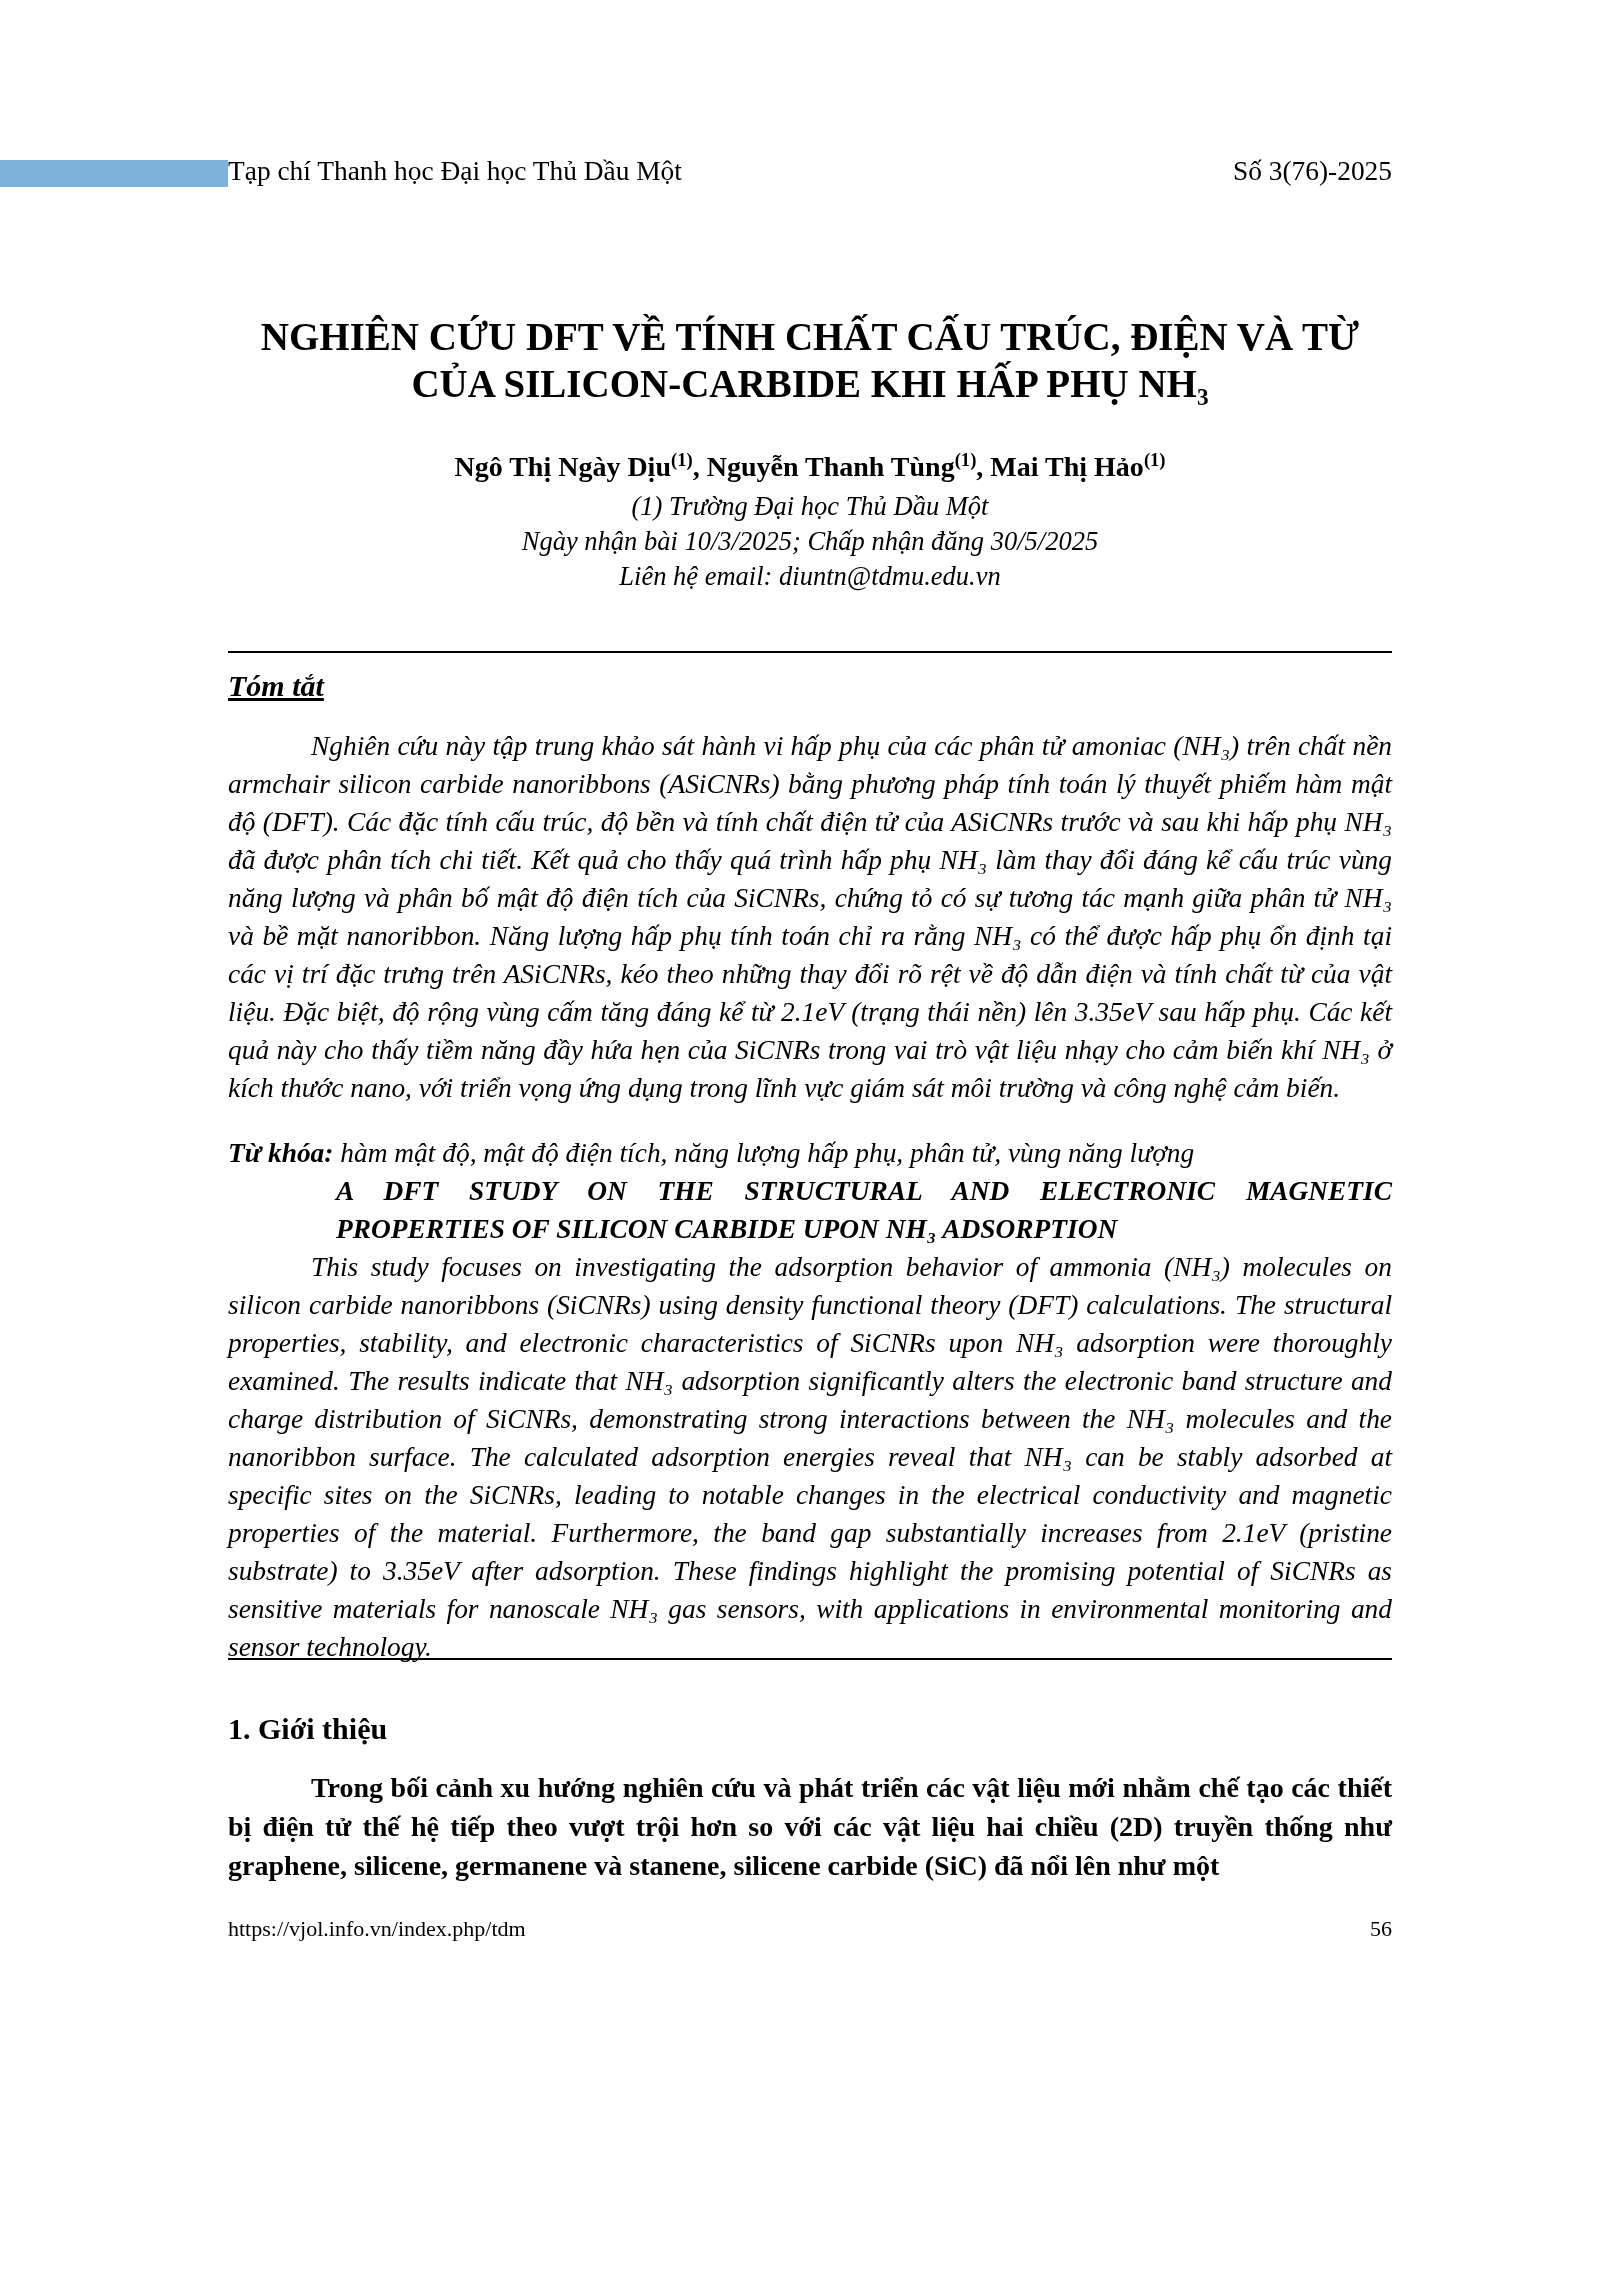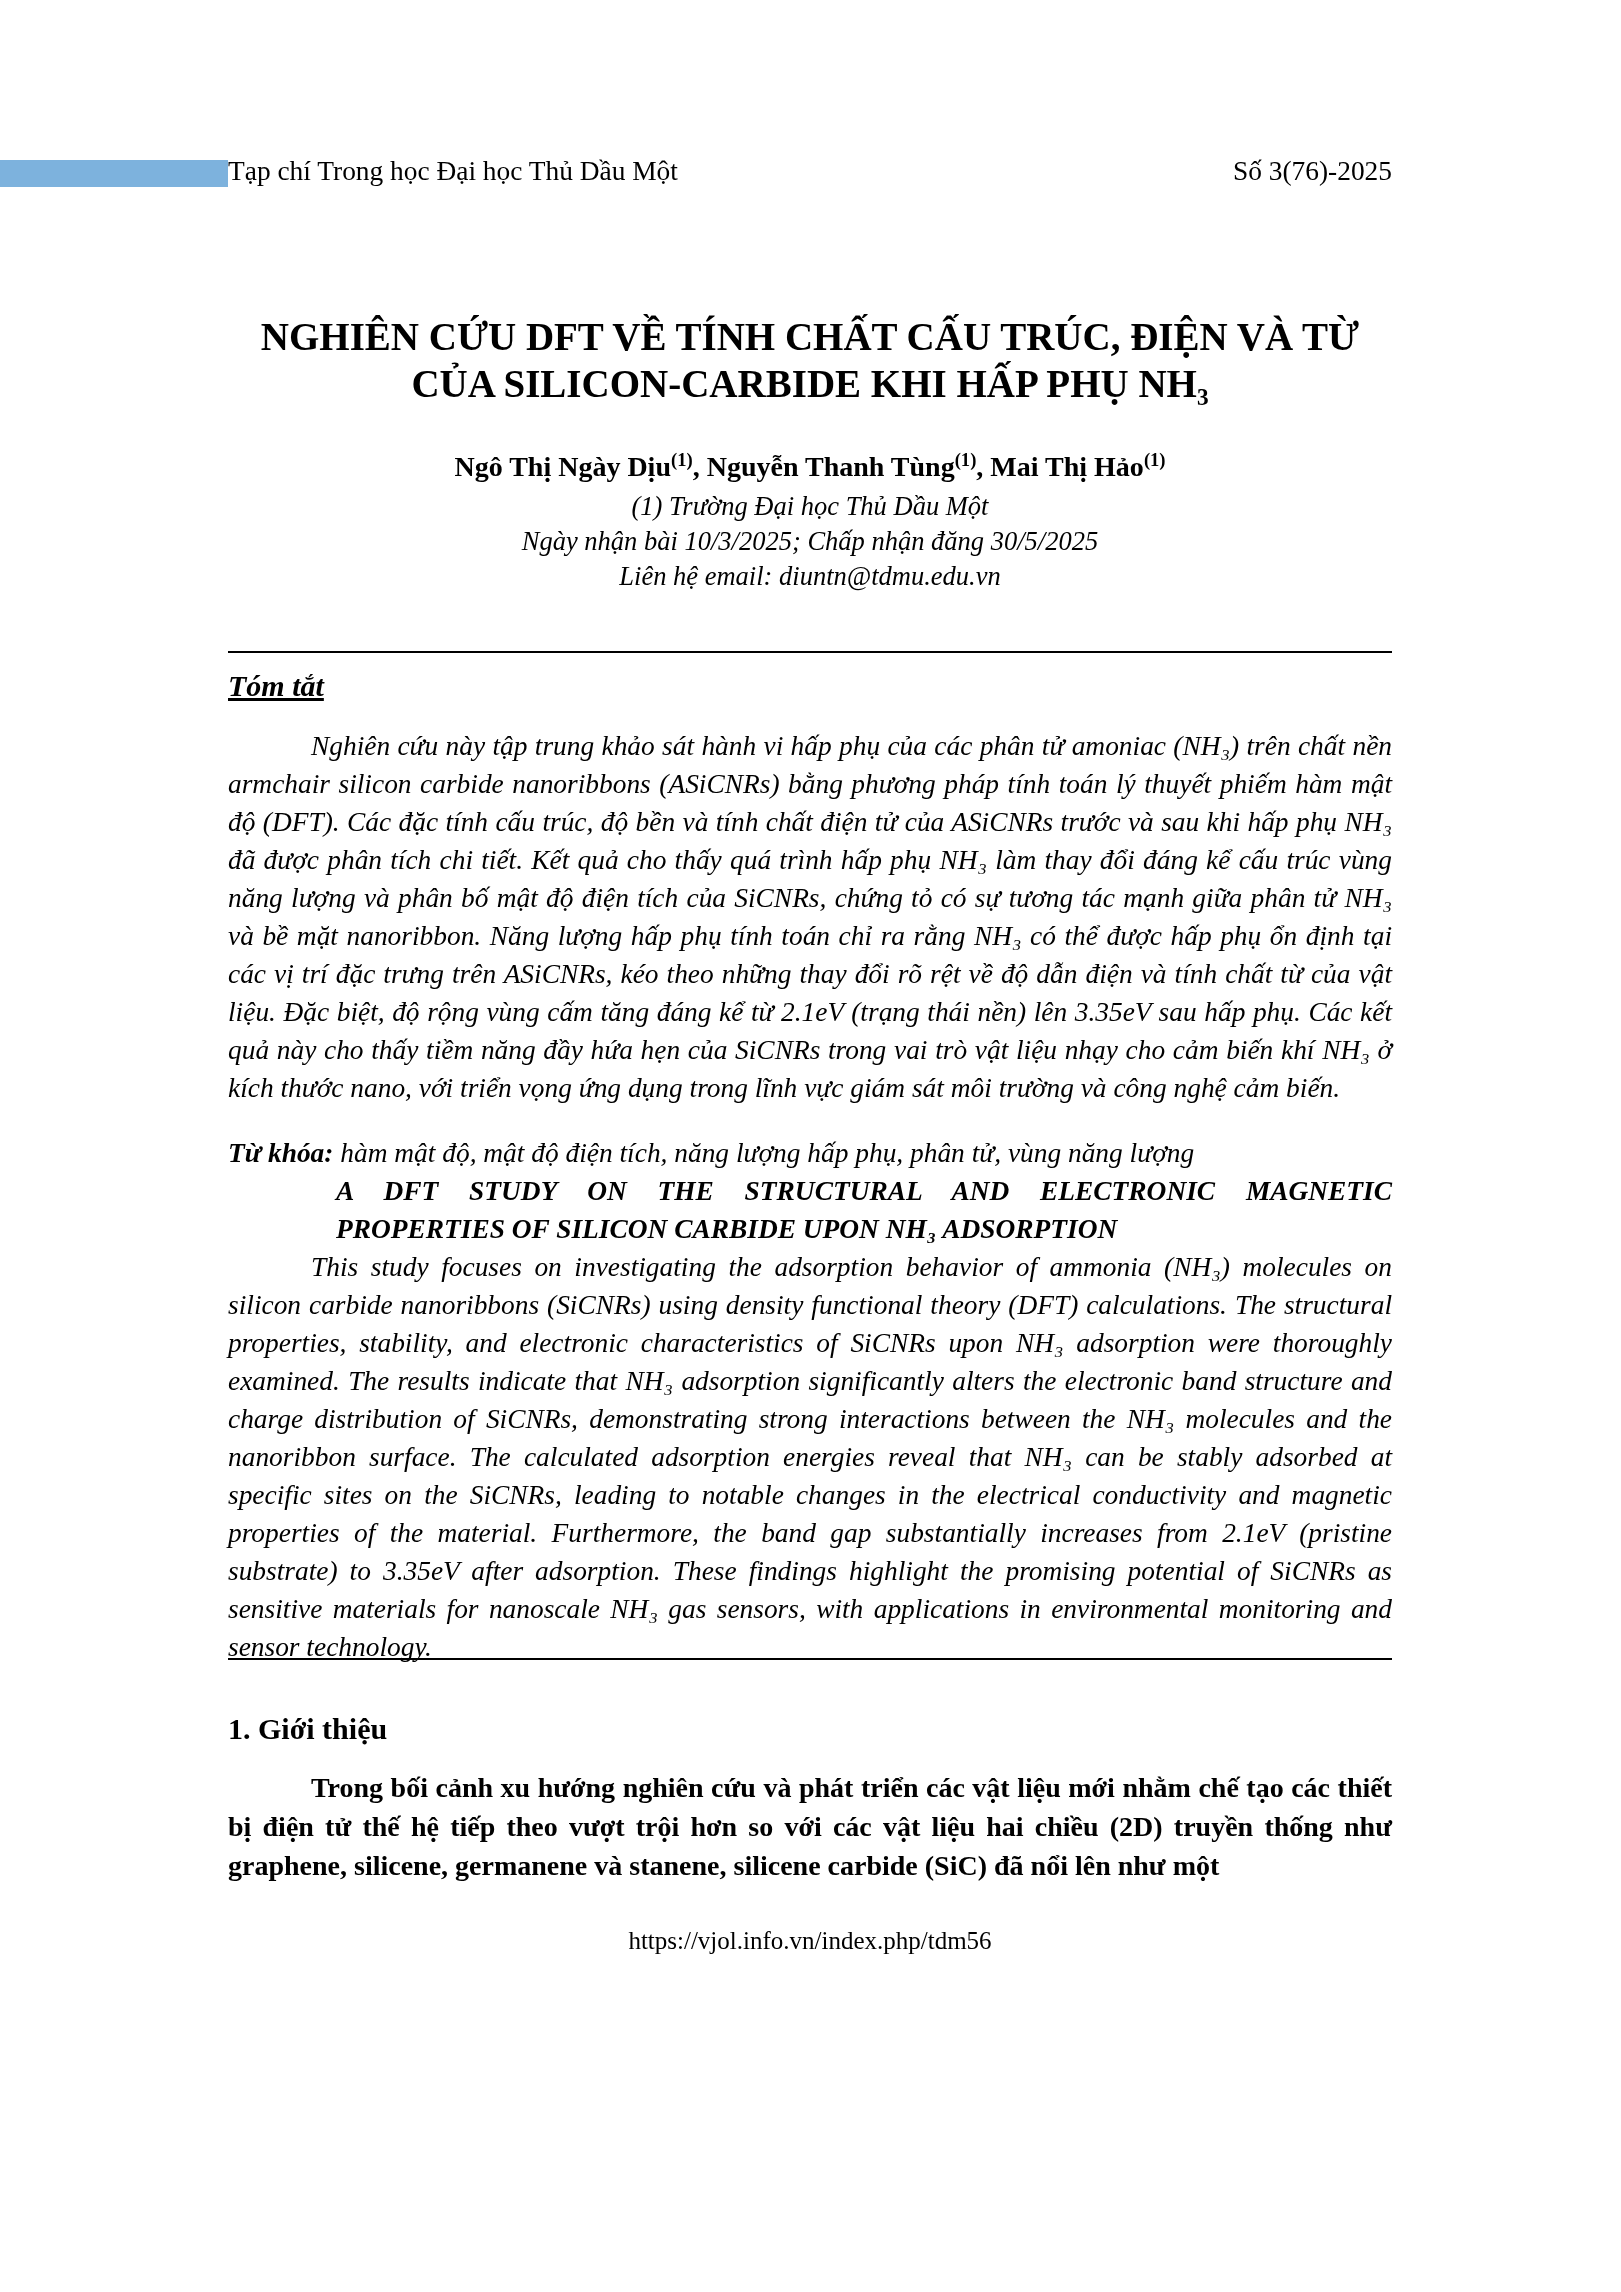"Tạp chí Trong học Đại" span { text: Trong -> Thanh }
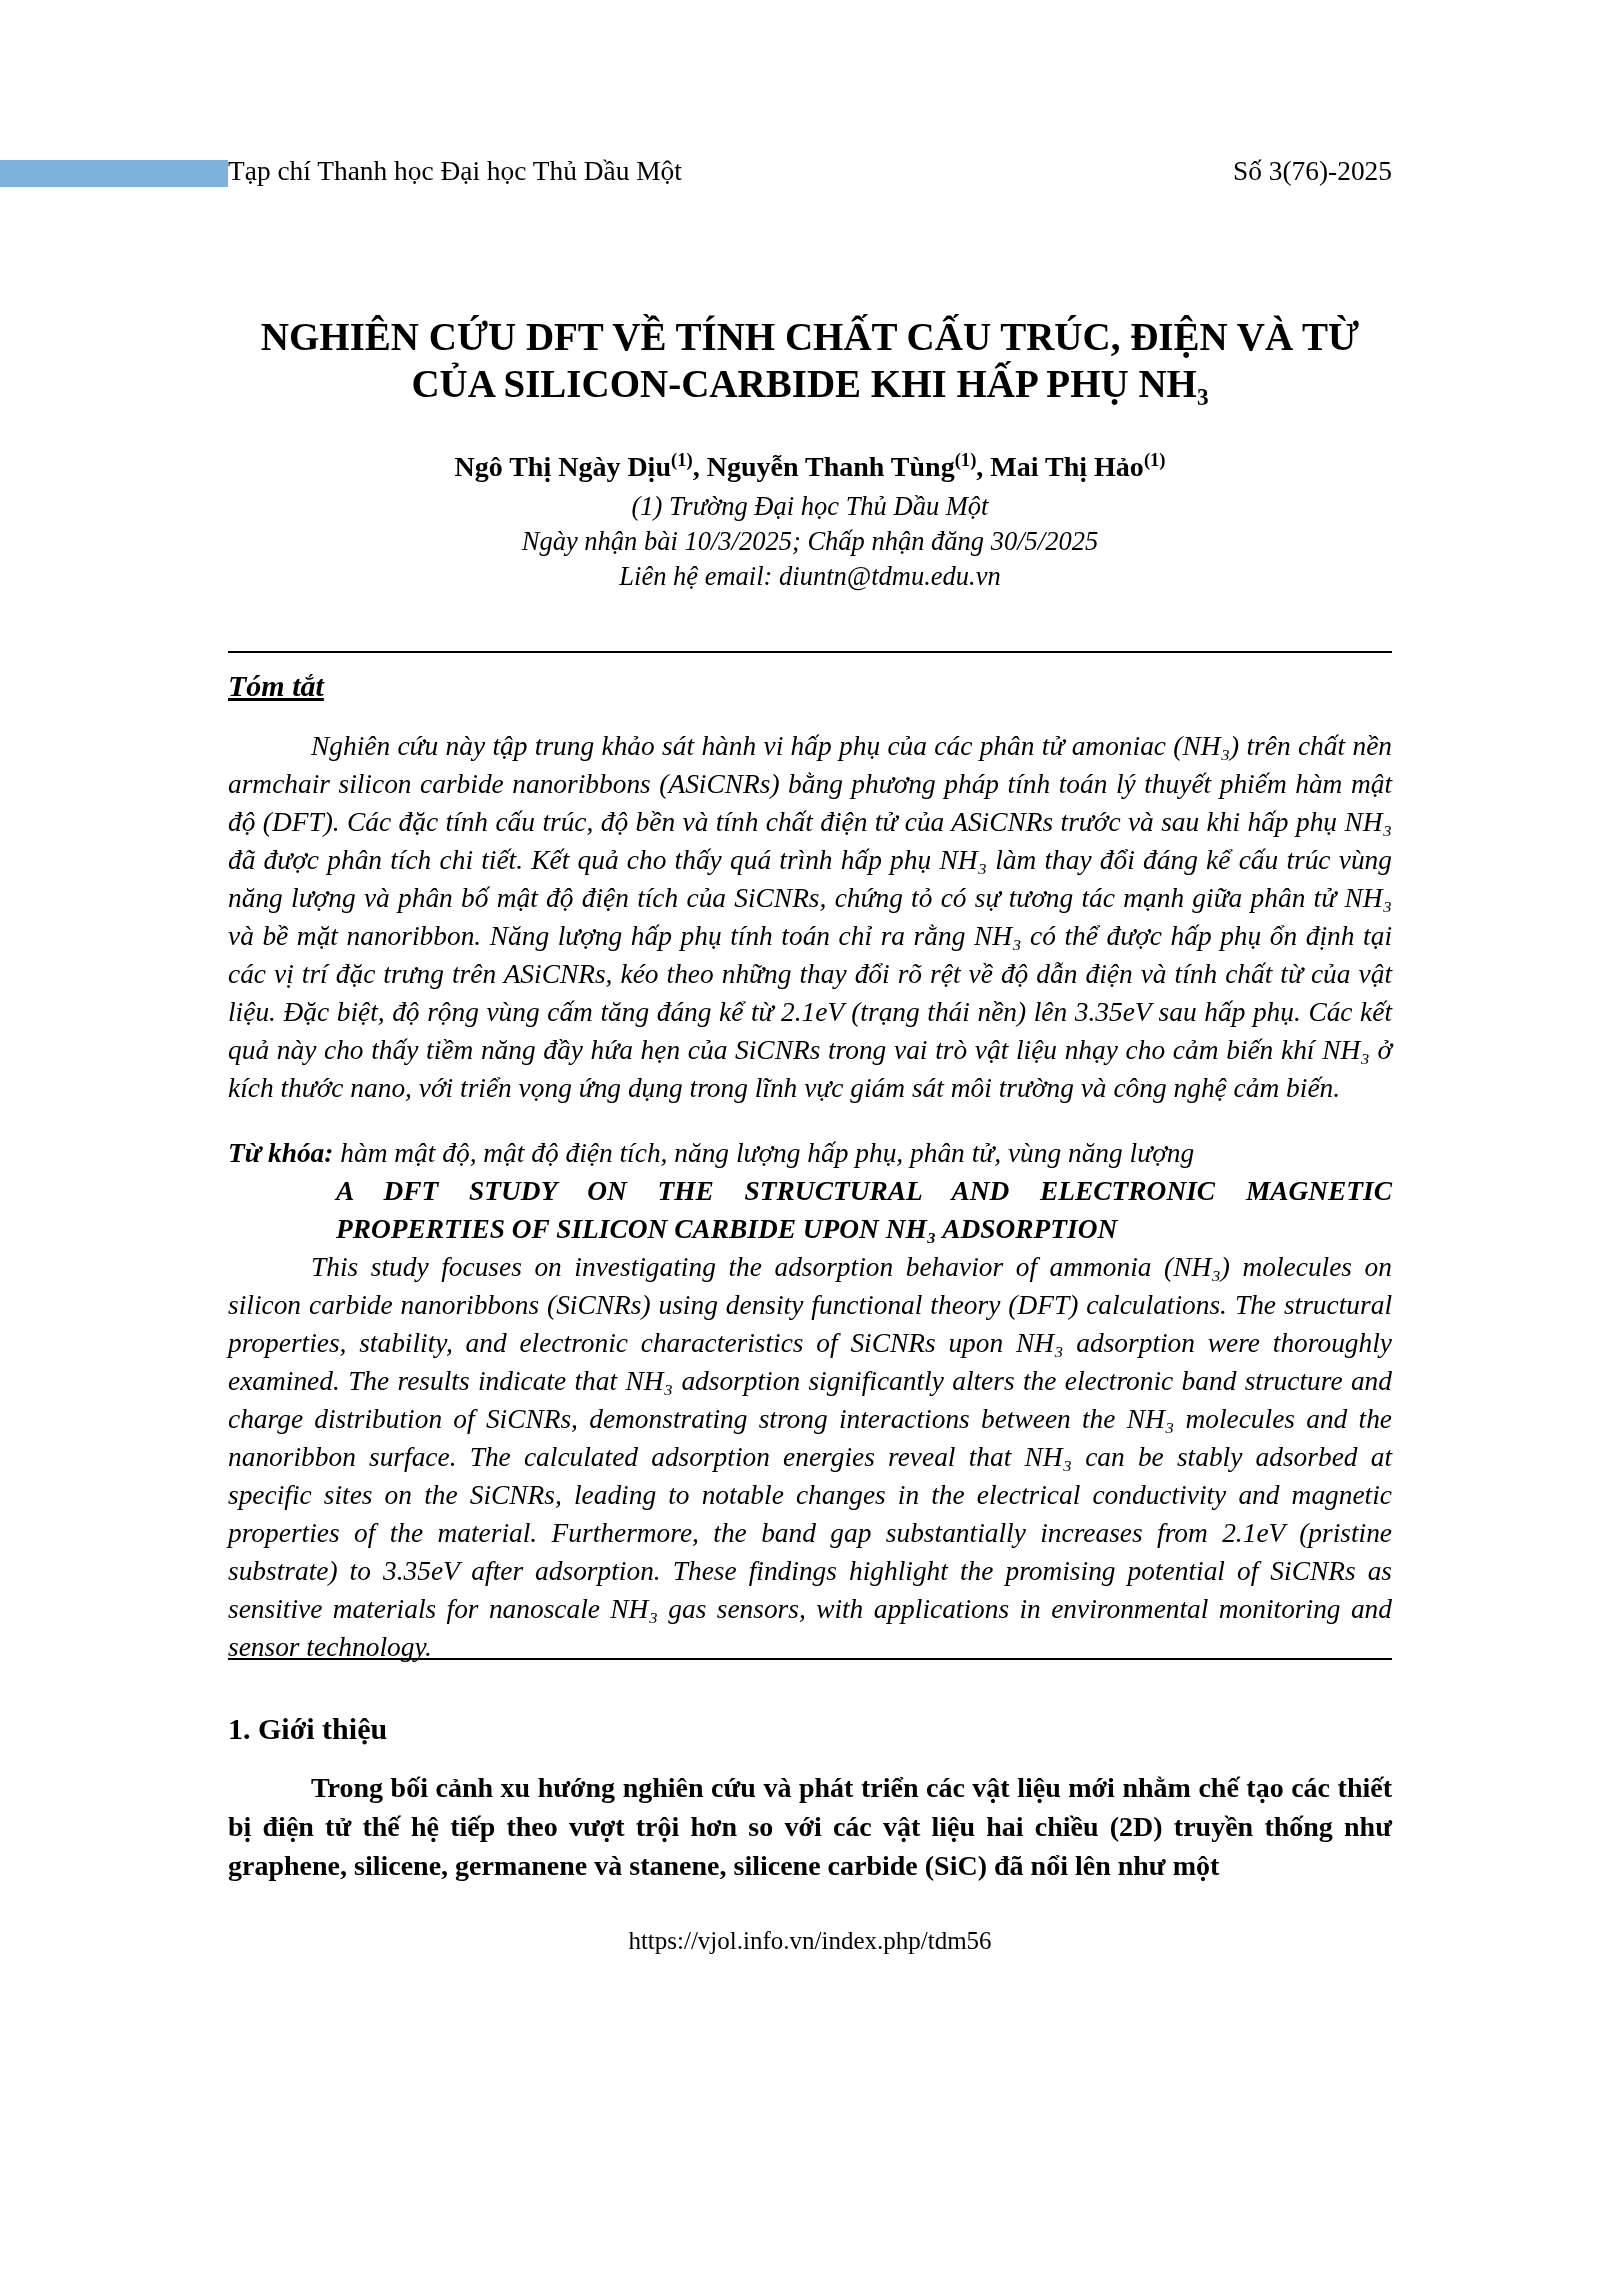"https://vjol.info.vn/index.php/tdm" .footer-row { font-size: 25px -> 22px; justify-content: center -> space-between; margin-top: 39px -> 27px }
